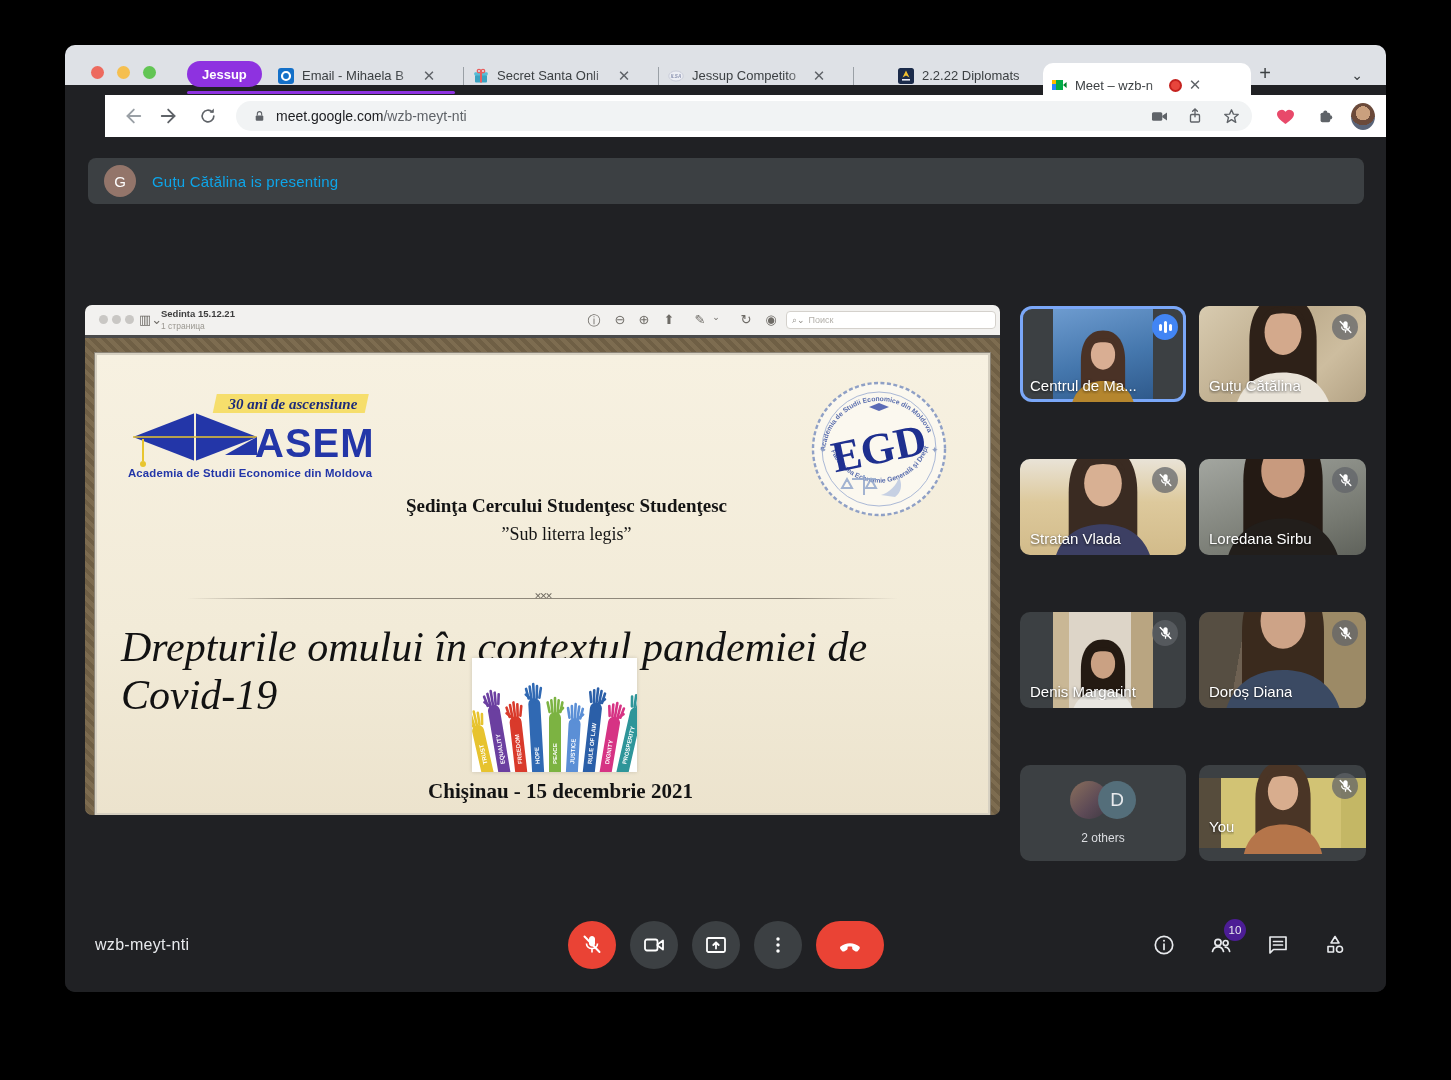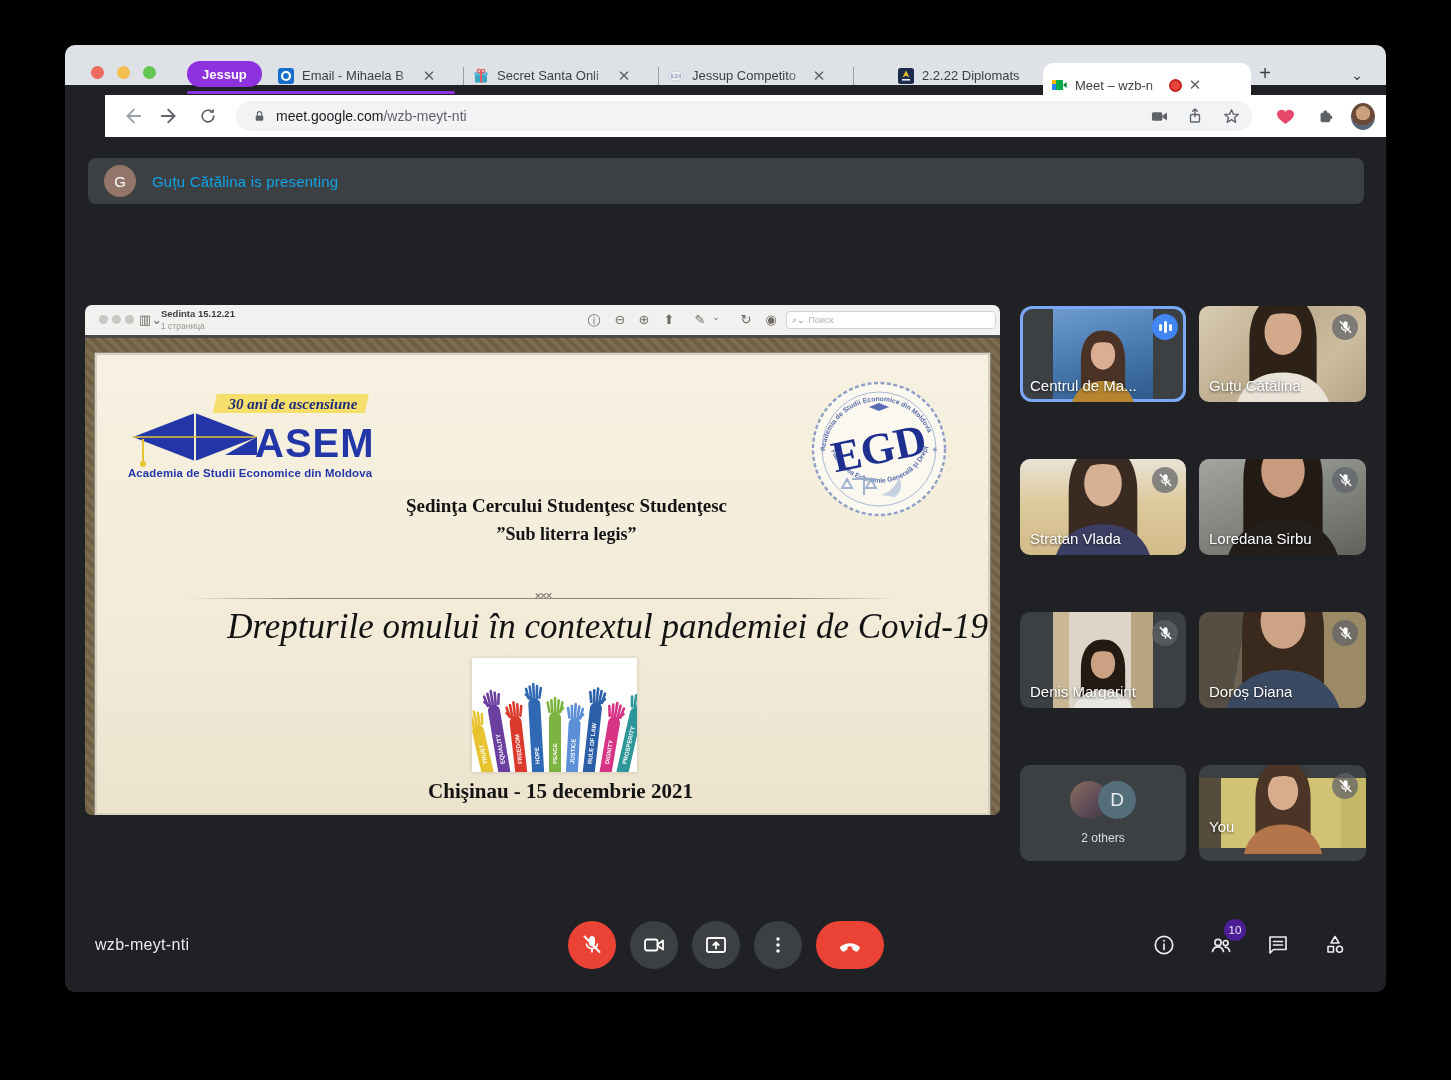"”Sub literra legis”" #sl-head2 { font-weight: bold -> normal }
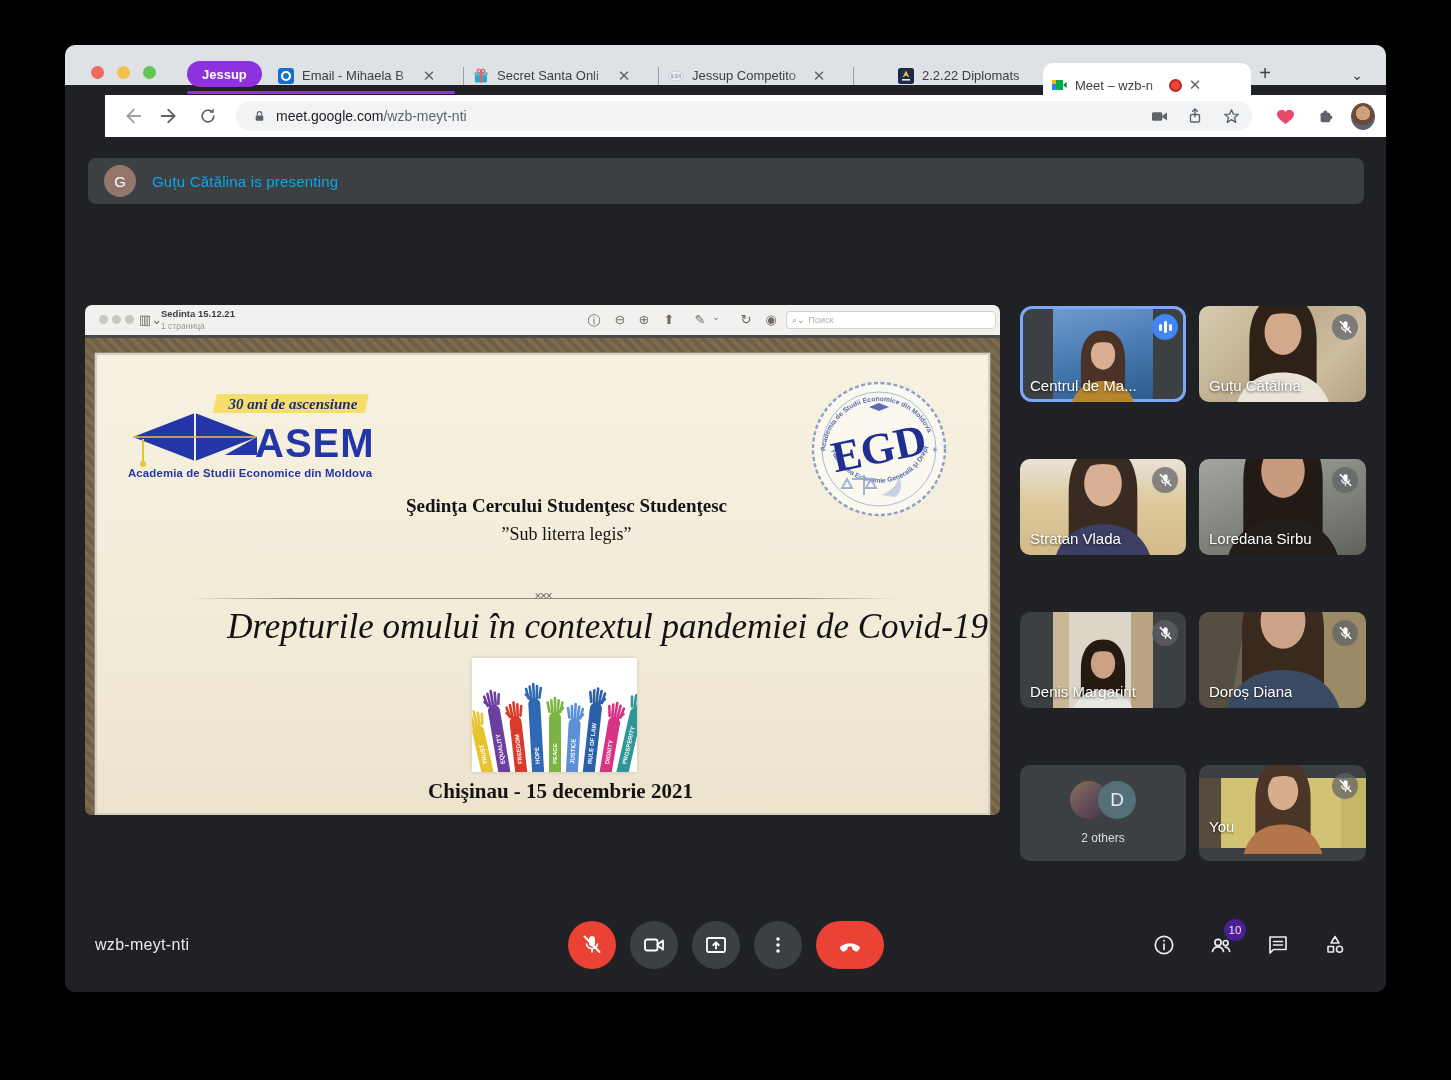"Drepturile omului în contextul pandemiei" #sl-title { font-size: 35px -> 42px; text-align: right -> left; top: 252px -> 268px }
